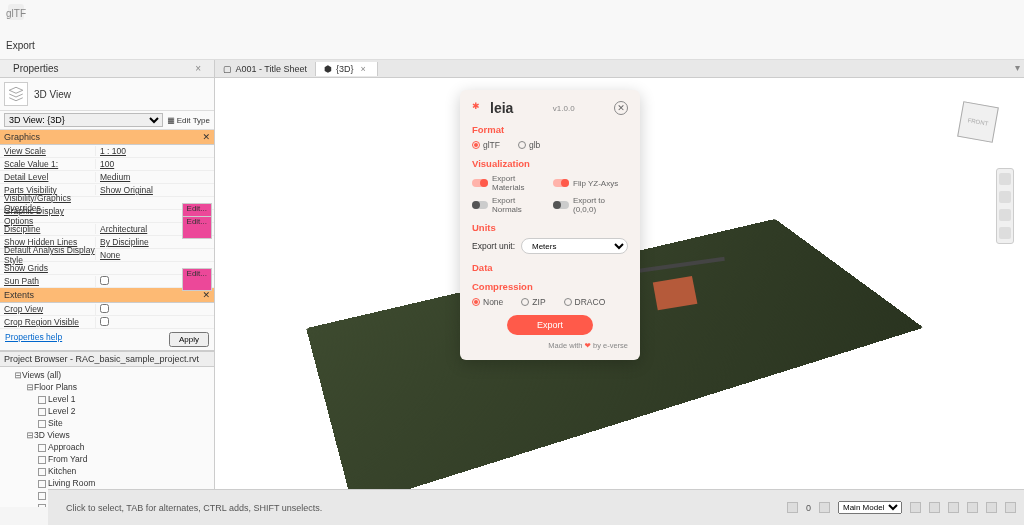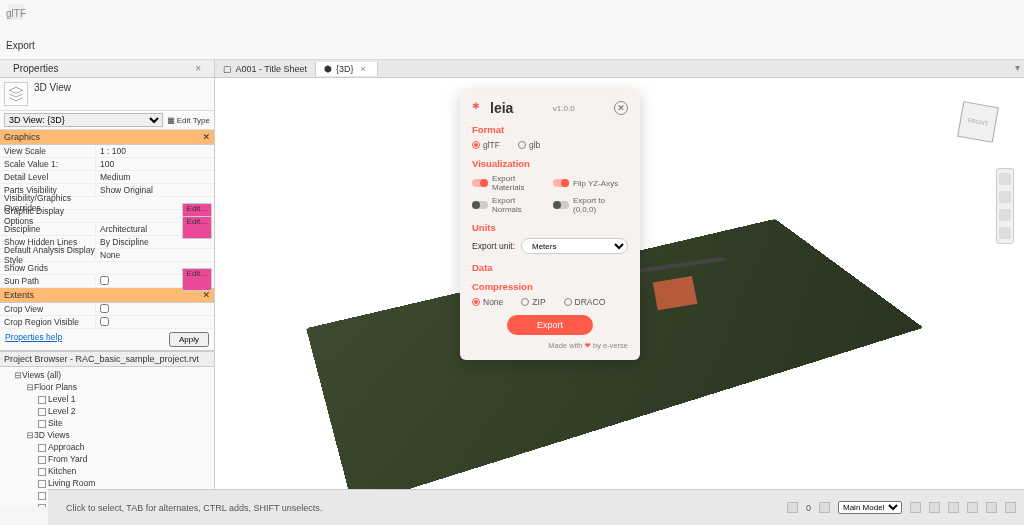"3D View" .type-block { align-items: none -> center }
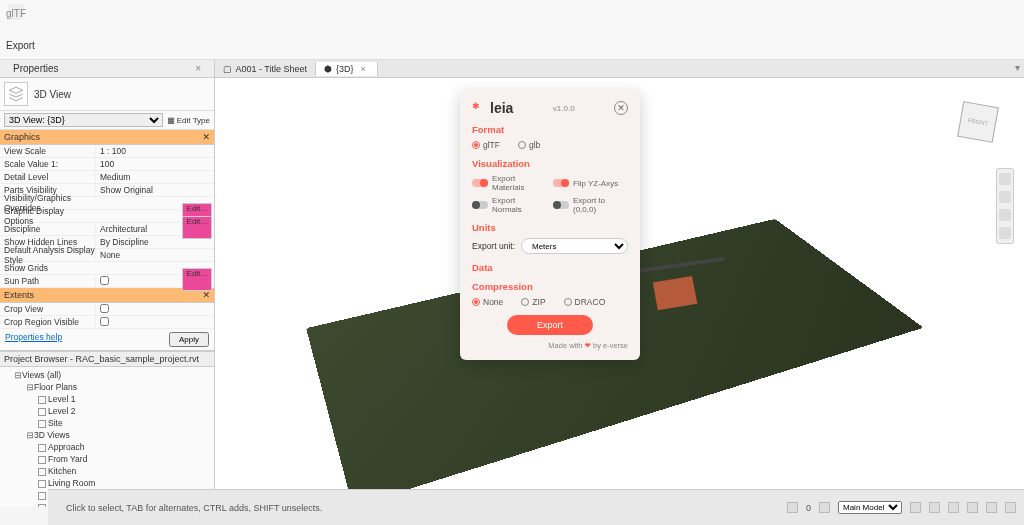"View Scale" .prop-row { text-decoration: none -> underline }
